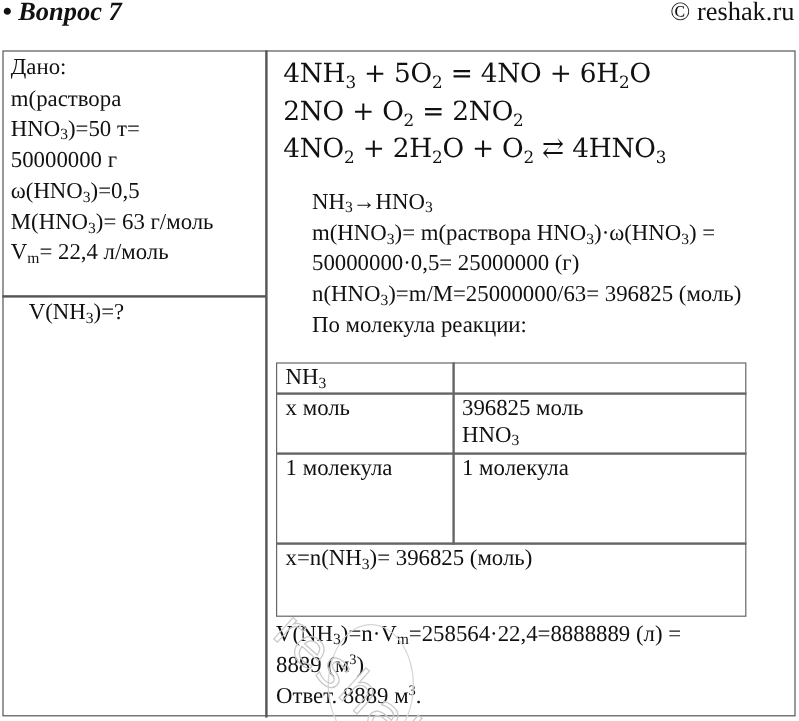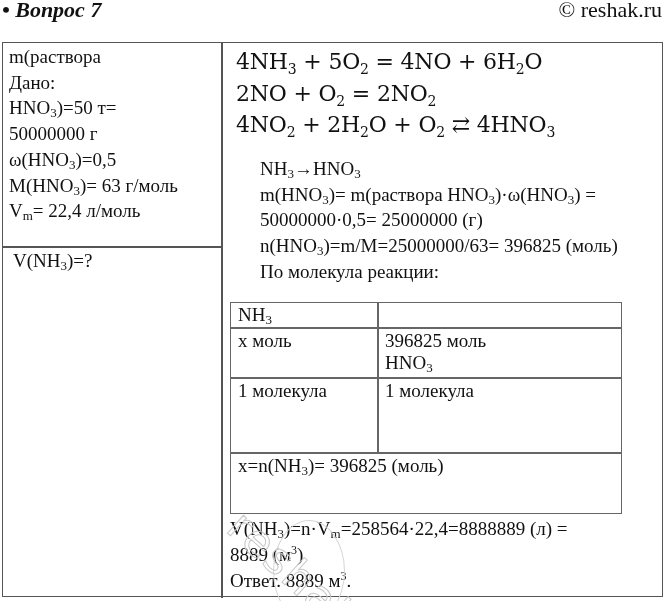"m(раствора" div { order: before "Дано:" -> after "Дано:" }
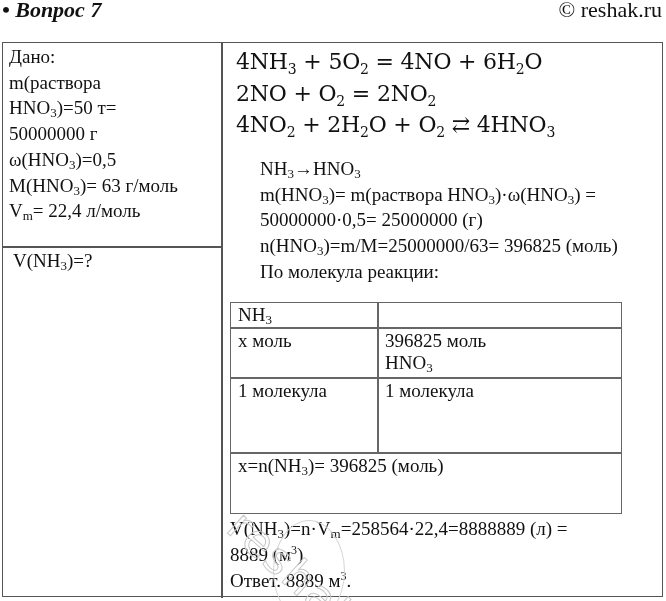"V(NH3)=?" .find { left: 13px -> 24px }
